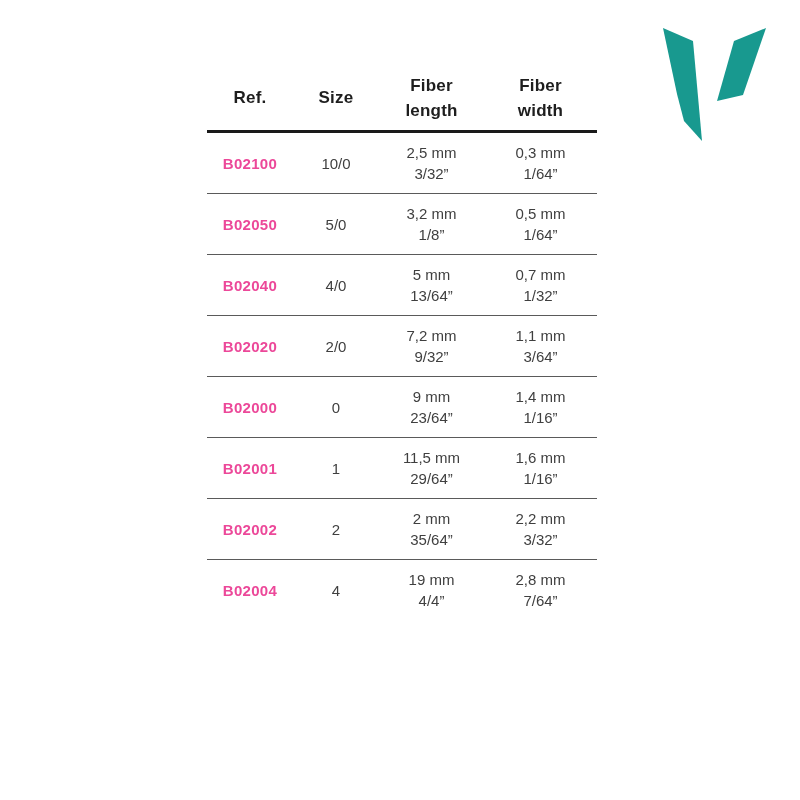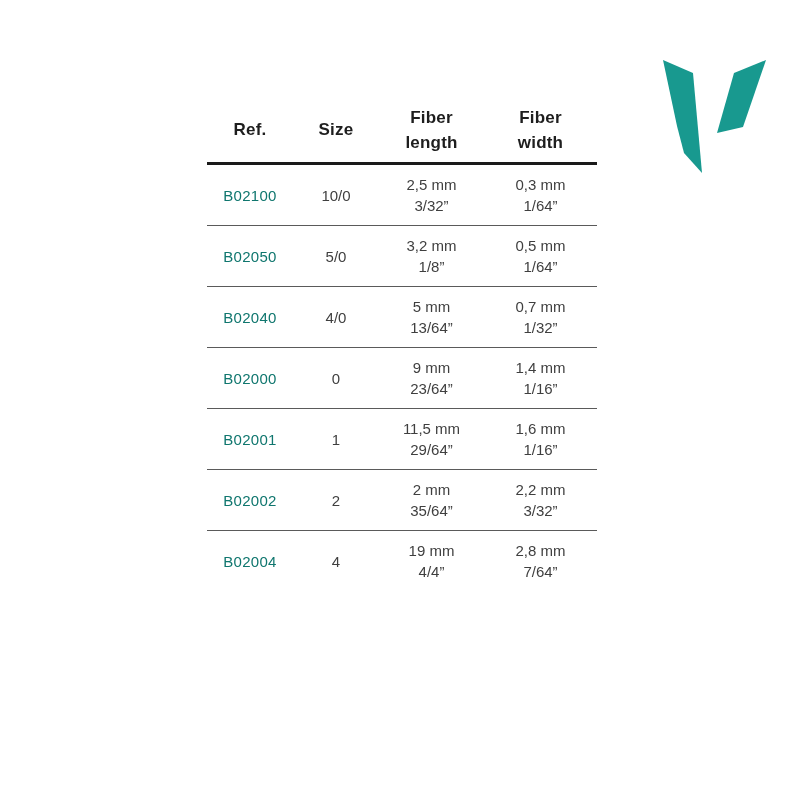"Ref." .page { margin-top: 32px -> none }
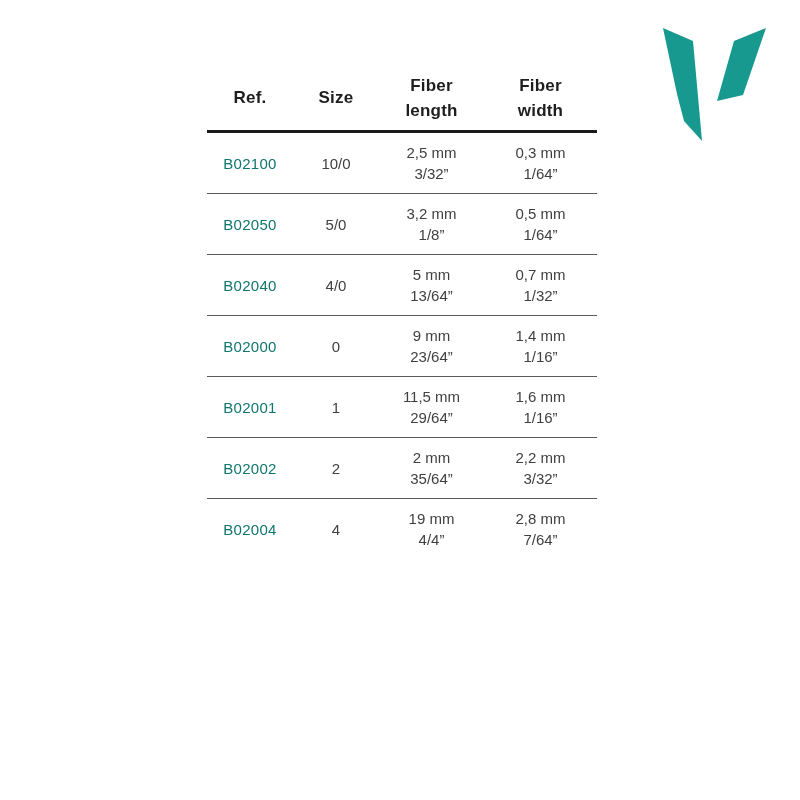"B02100" .spec-table td.ref { color: #0f766e -> #ec4899; font-weight: normal -> bold }
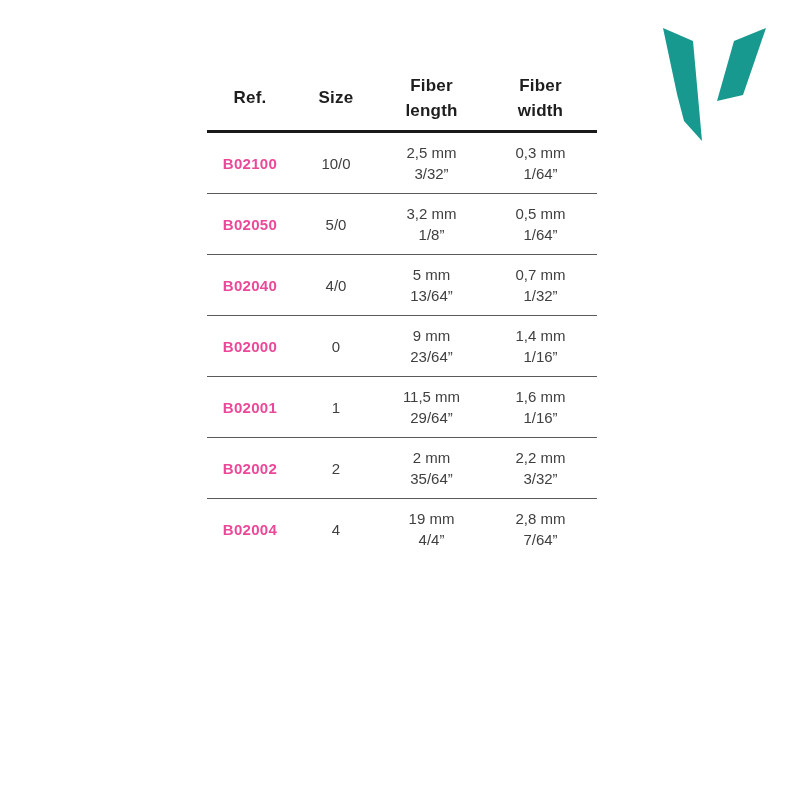"B02020" tr { html: none -> <tr> <td>B02020</td> <td>2/0</td> <td> <div>7,2 mm</div> <div>9/32”</div> </td> <td> <div>1,1 mm</div> <div>3/64”</div> </td> </tr> }
